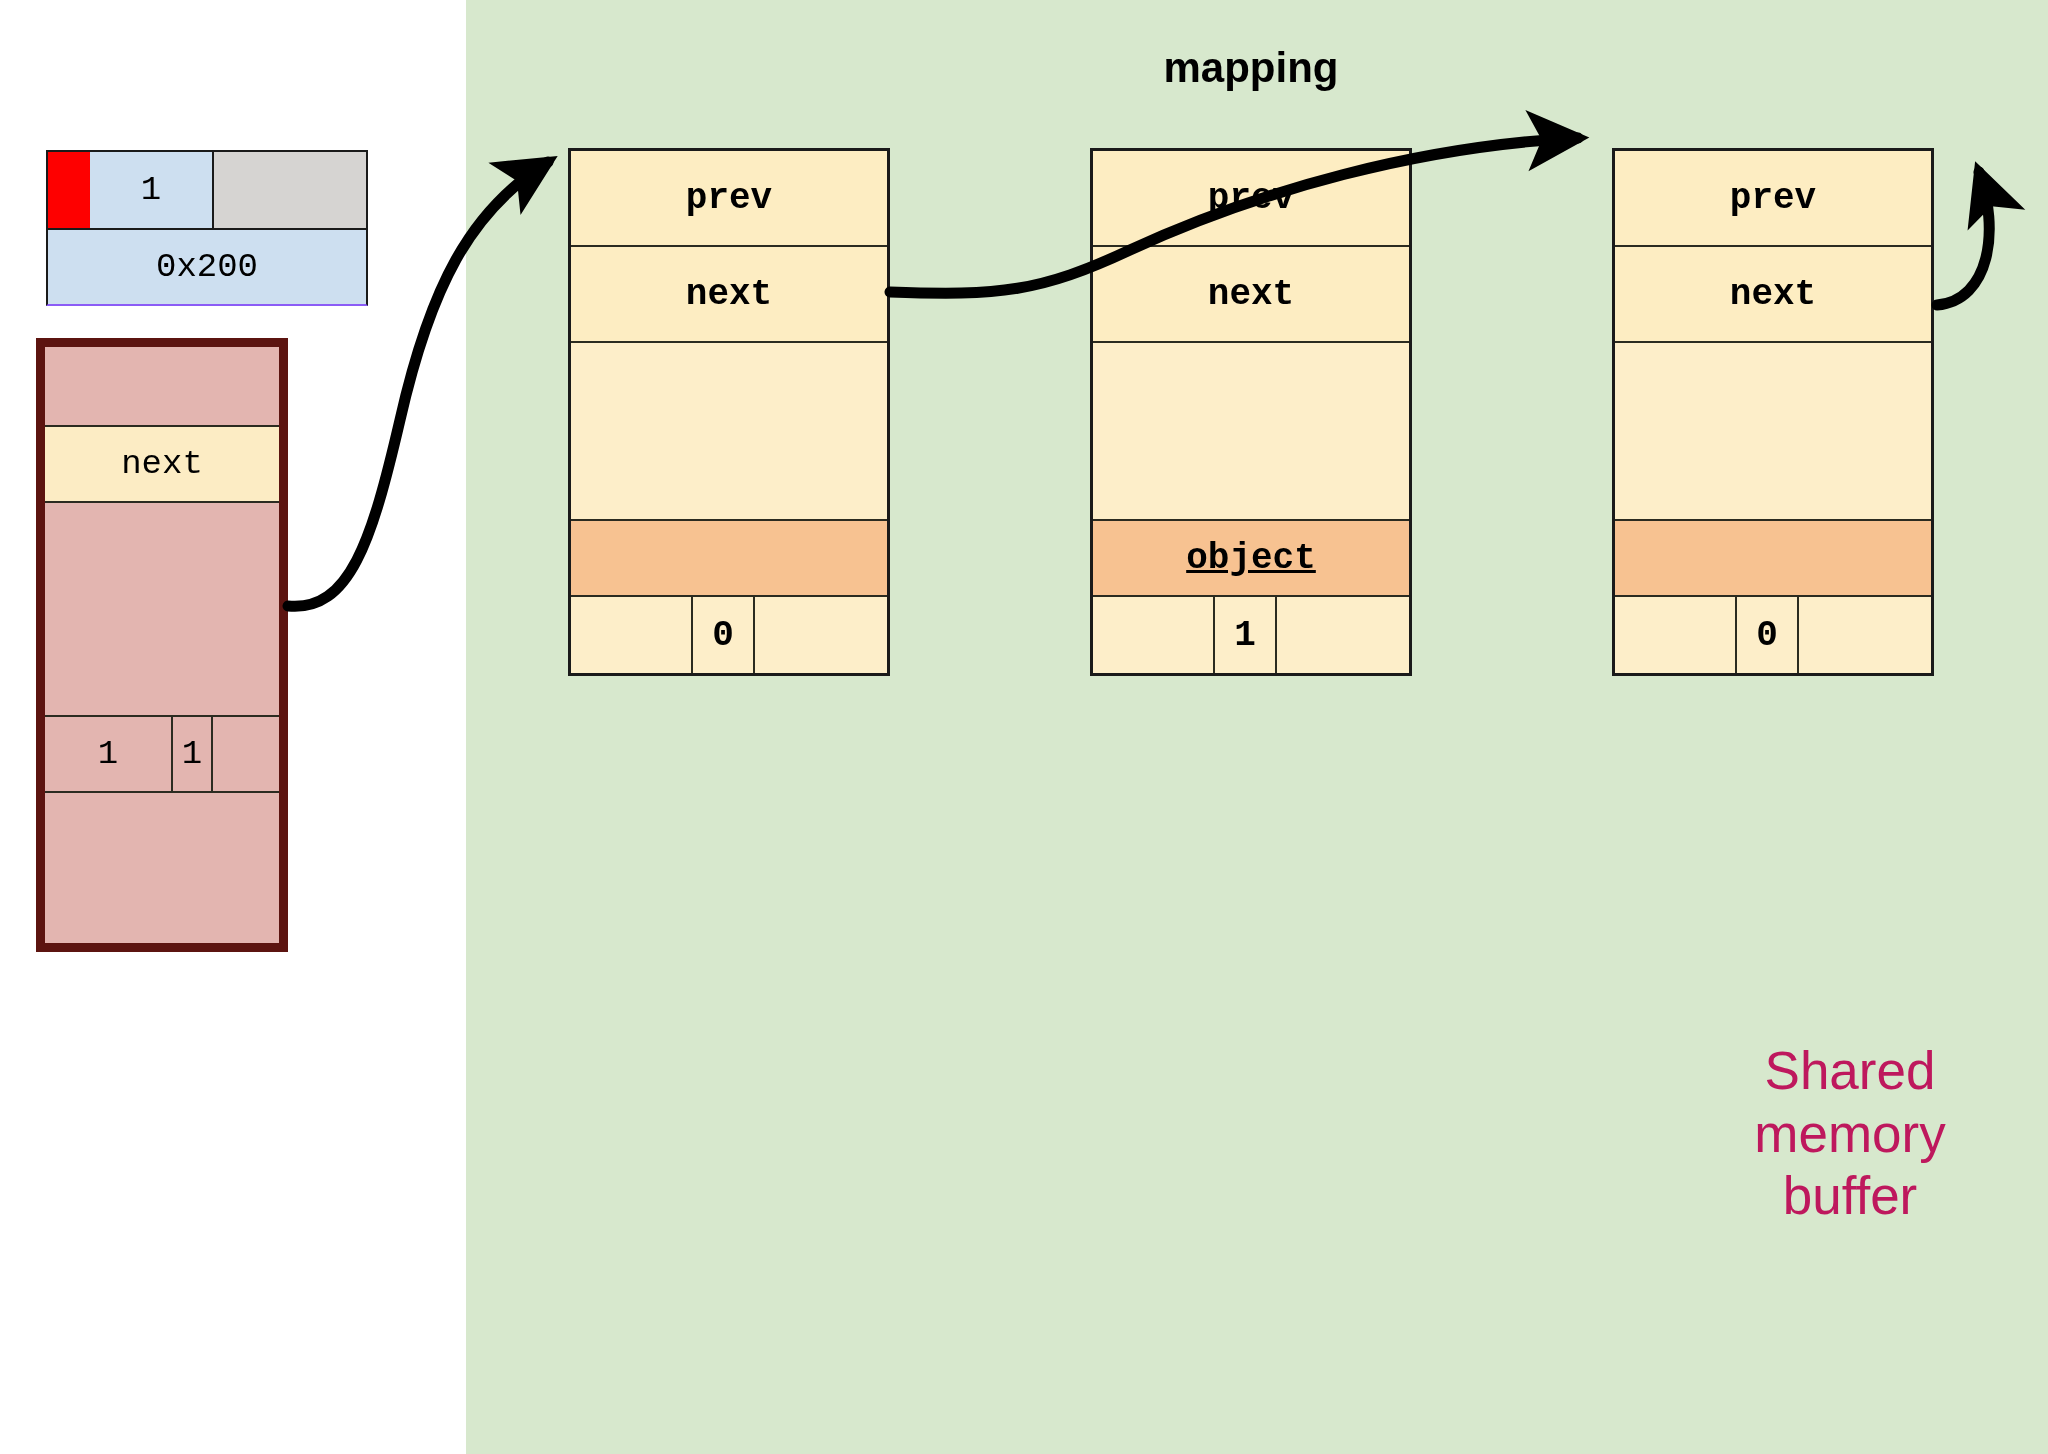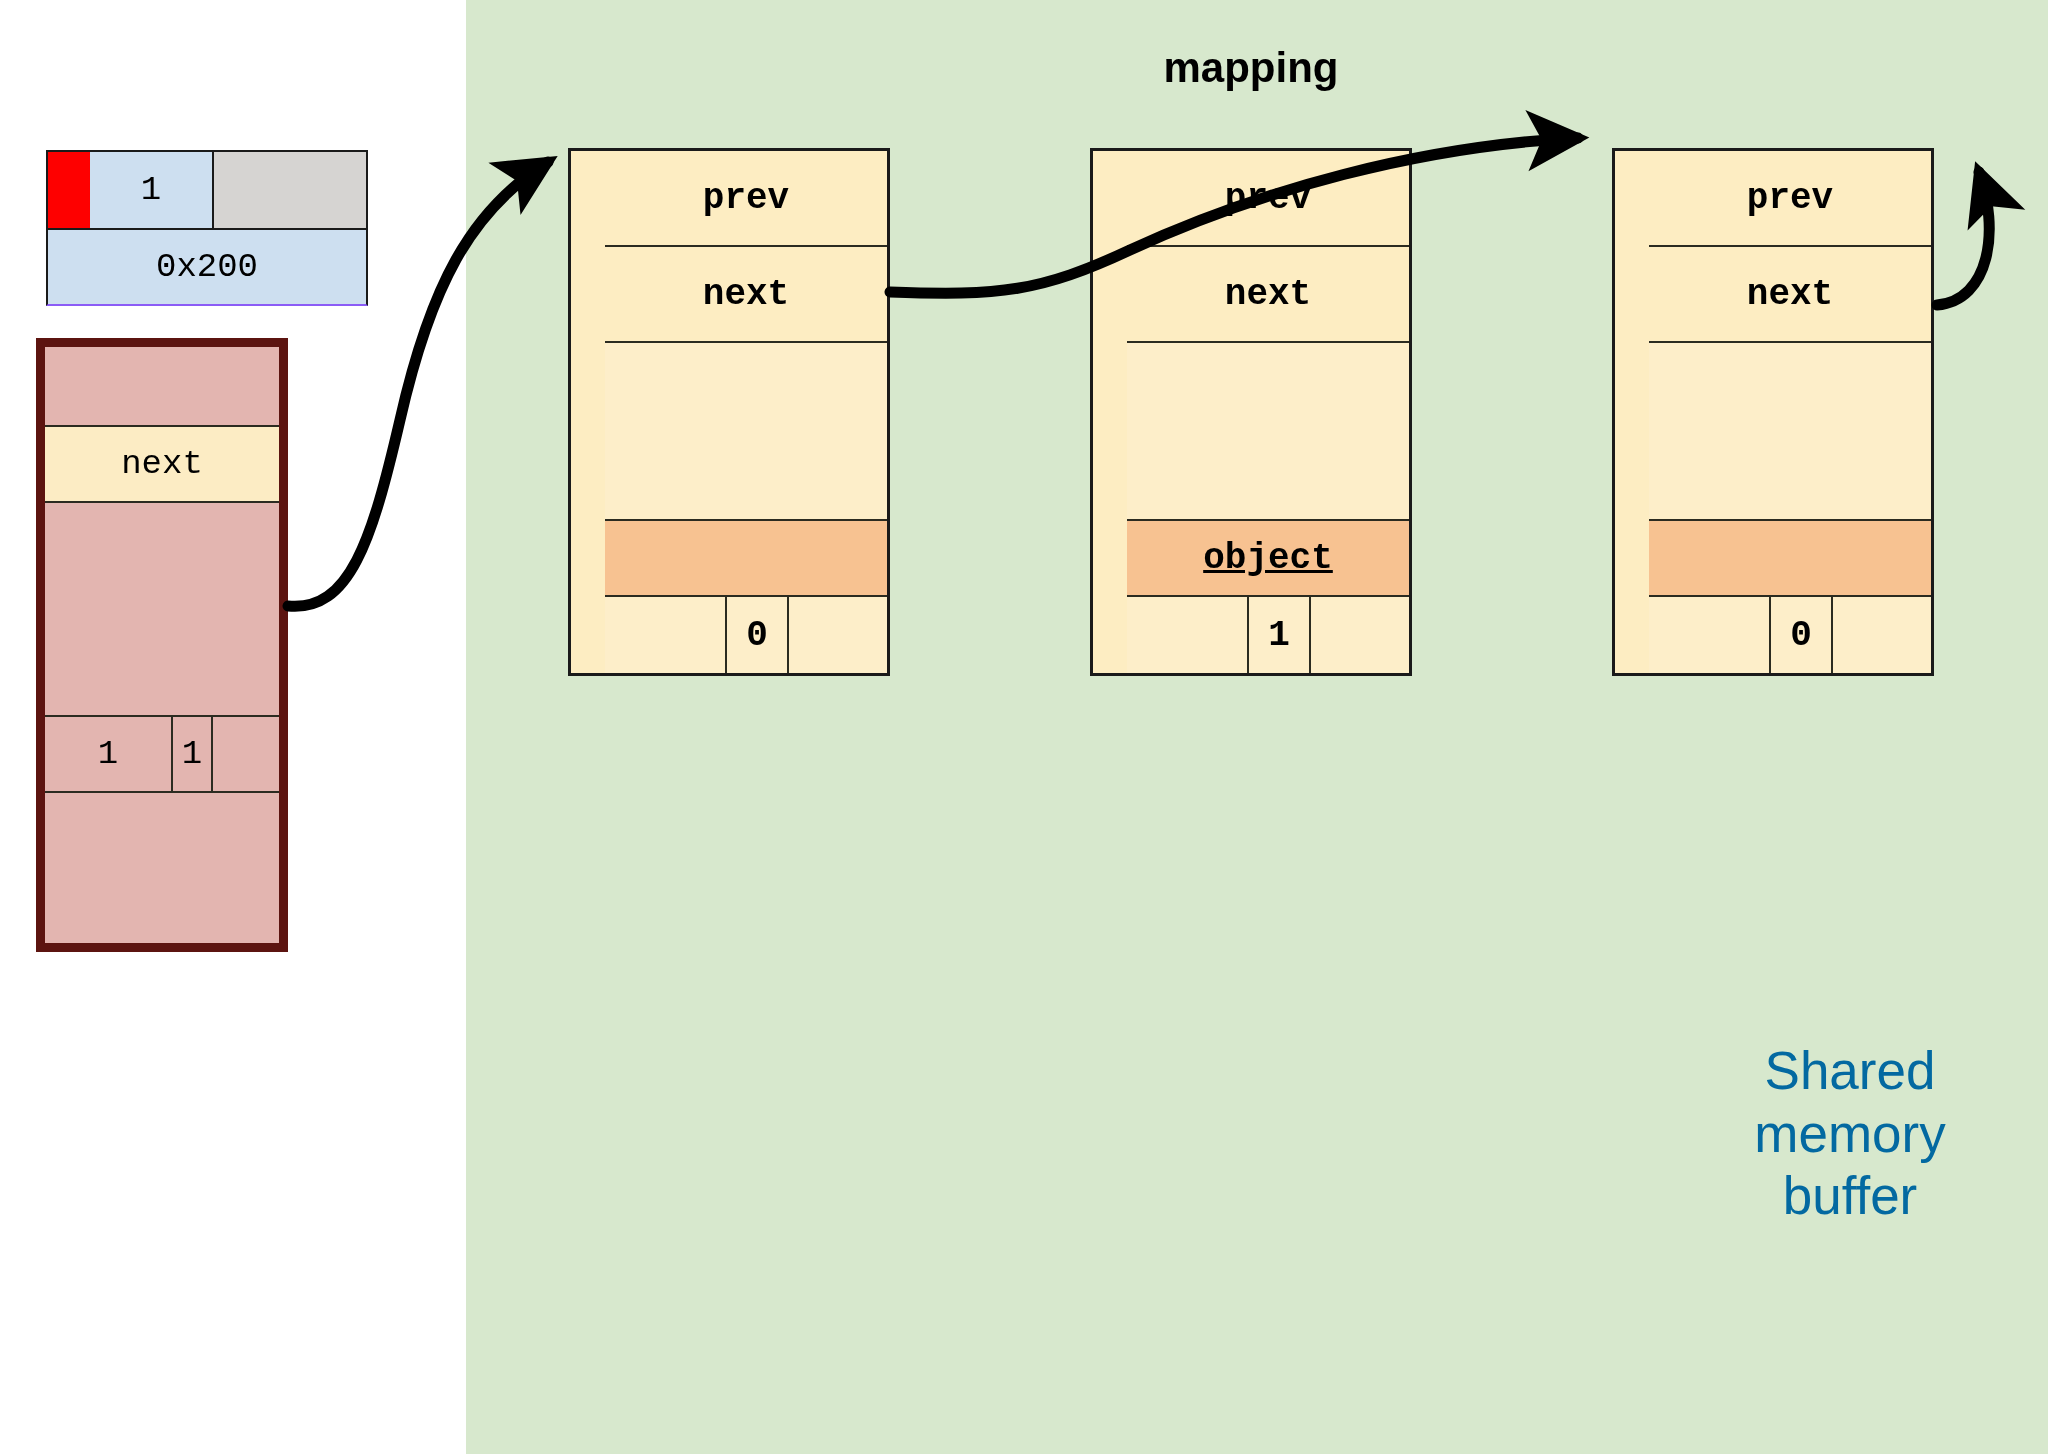"prev" .node-row { margin-left: 34px -> none }
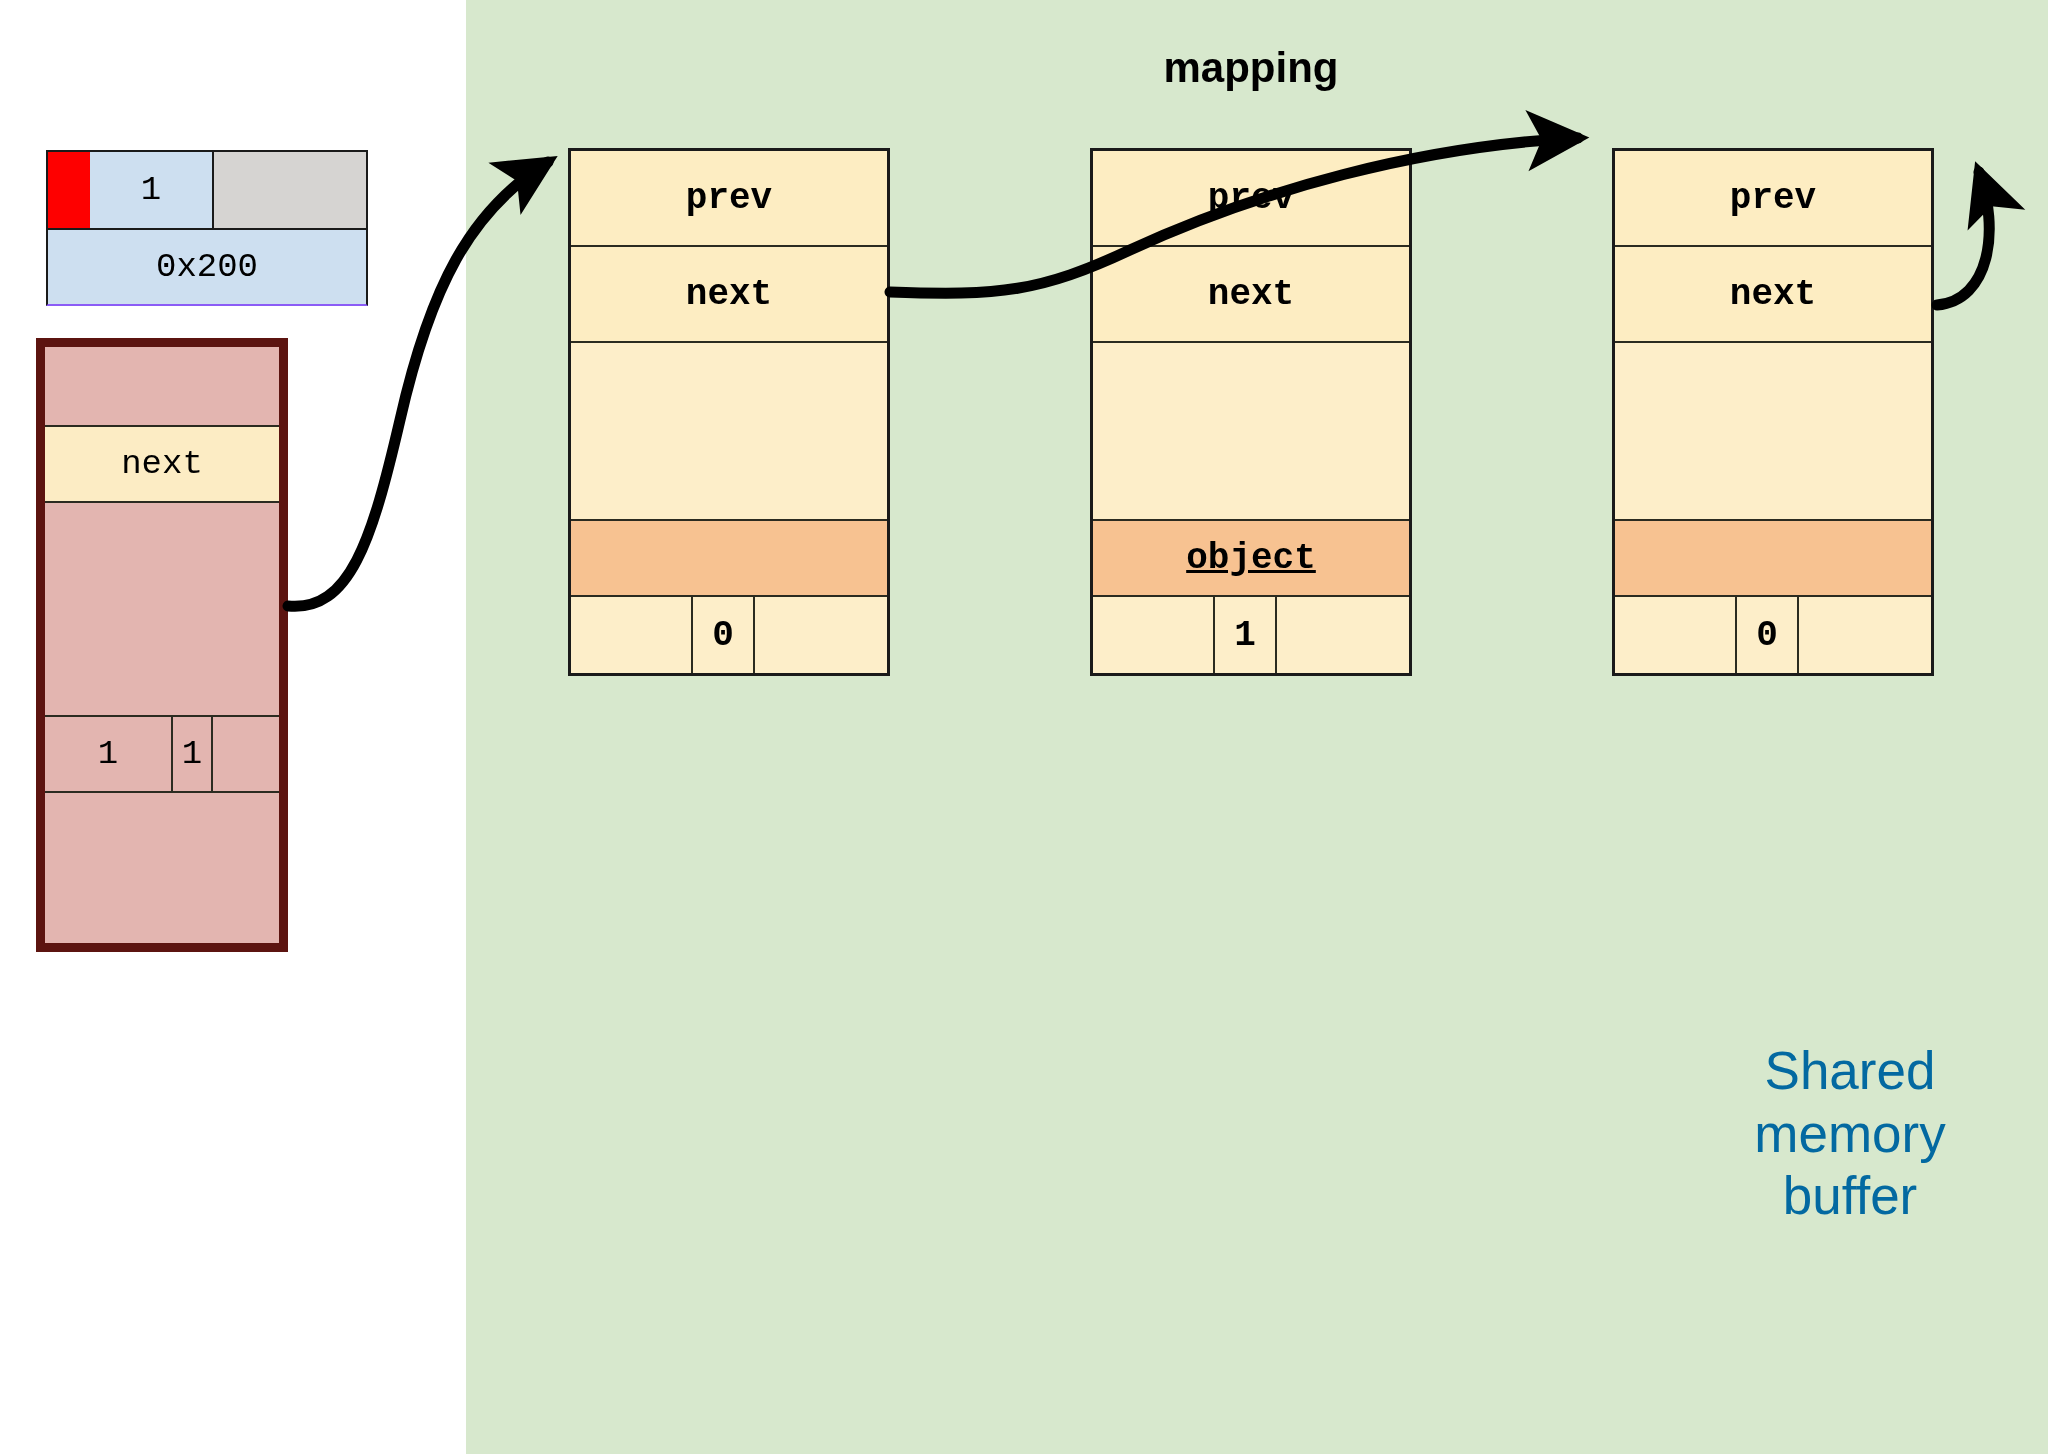"Shared" .shared-label { color: #0369a1 -> #be185d }
